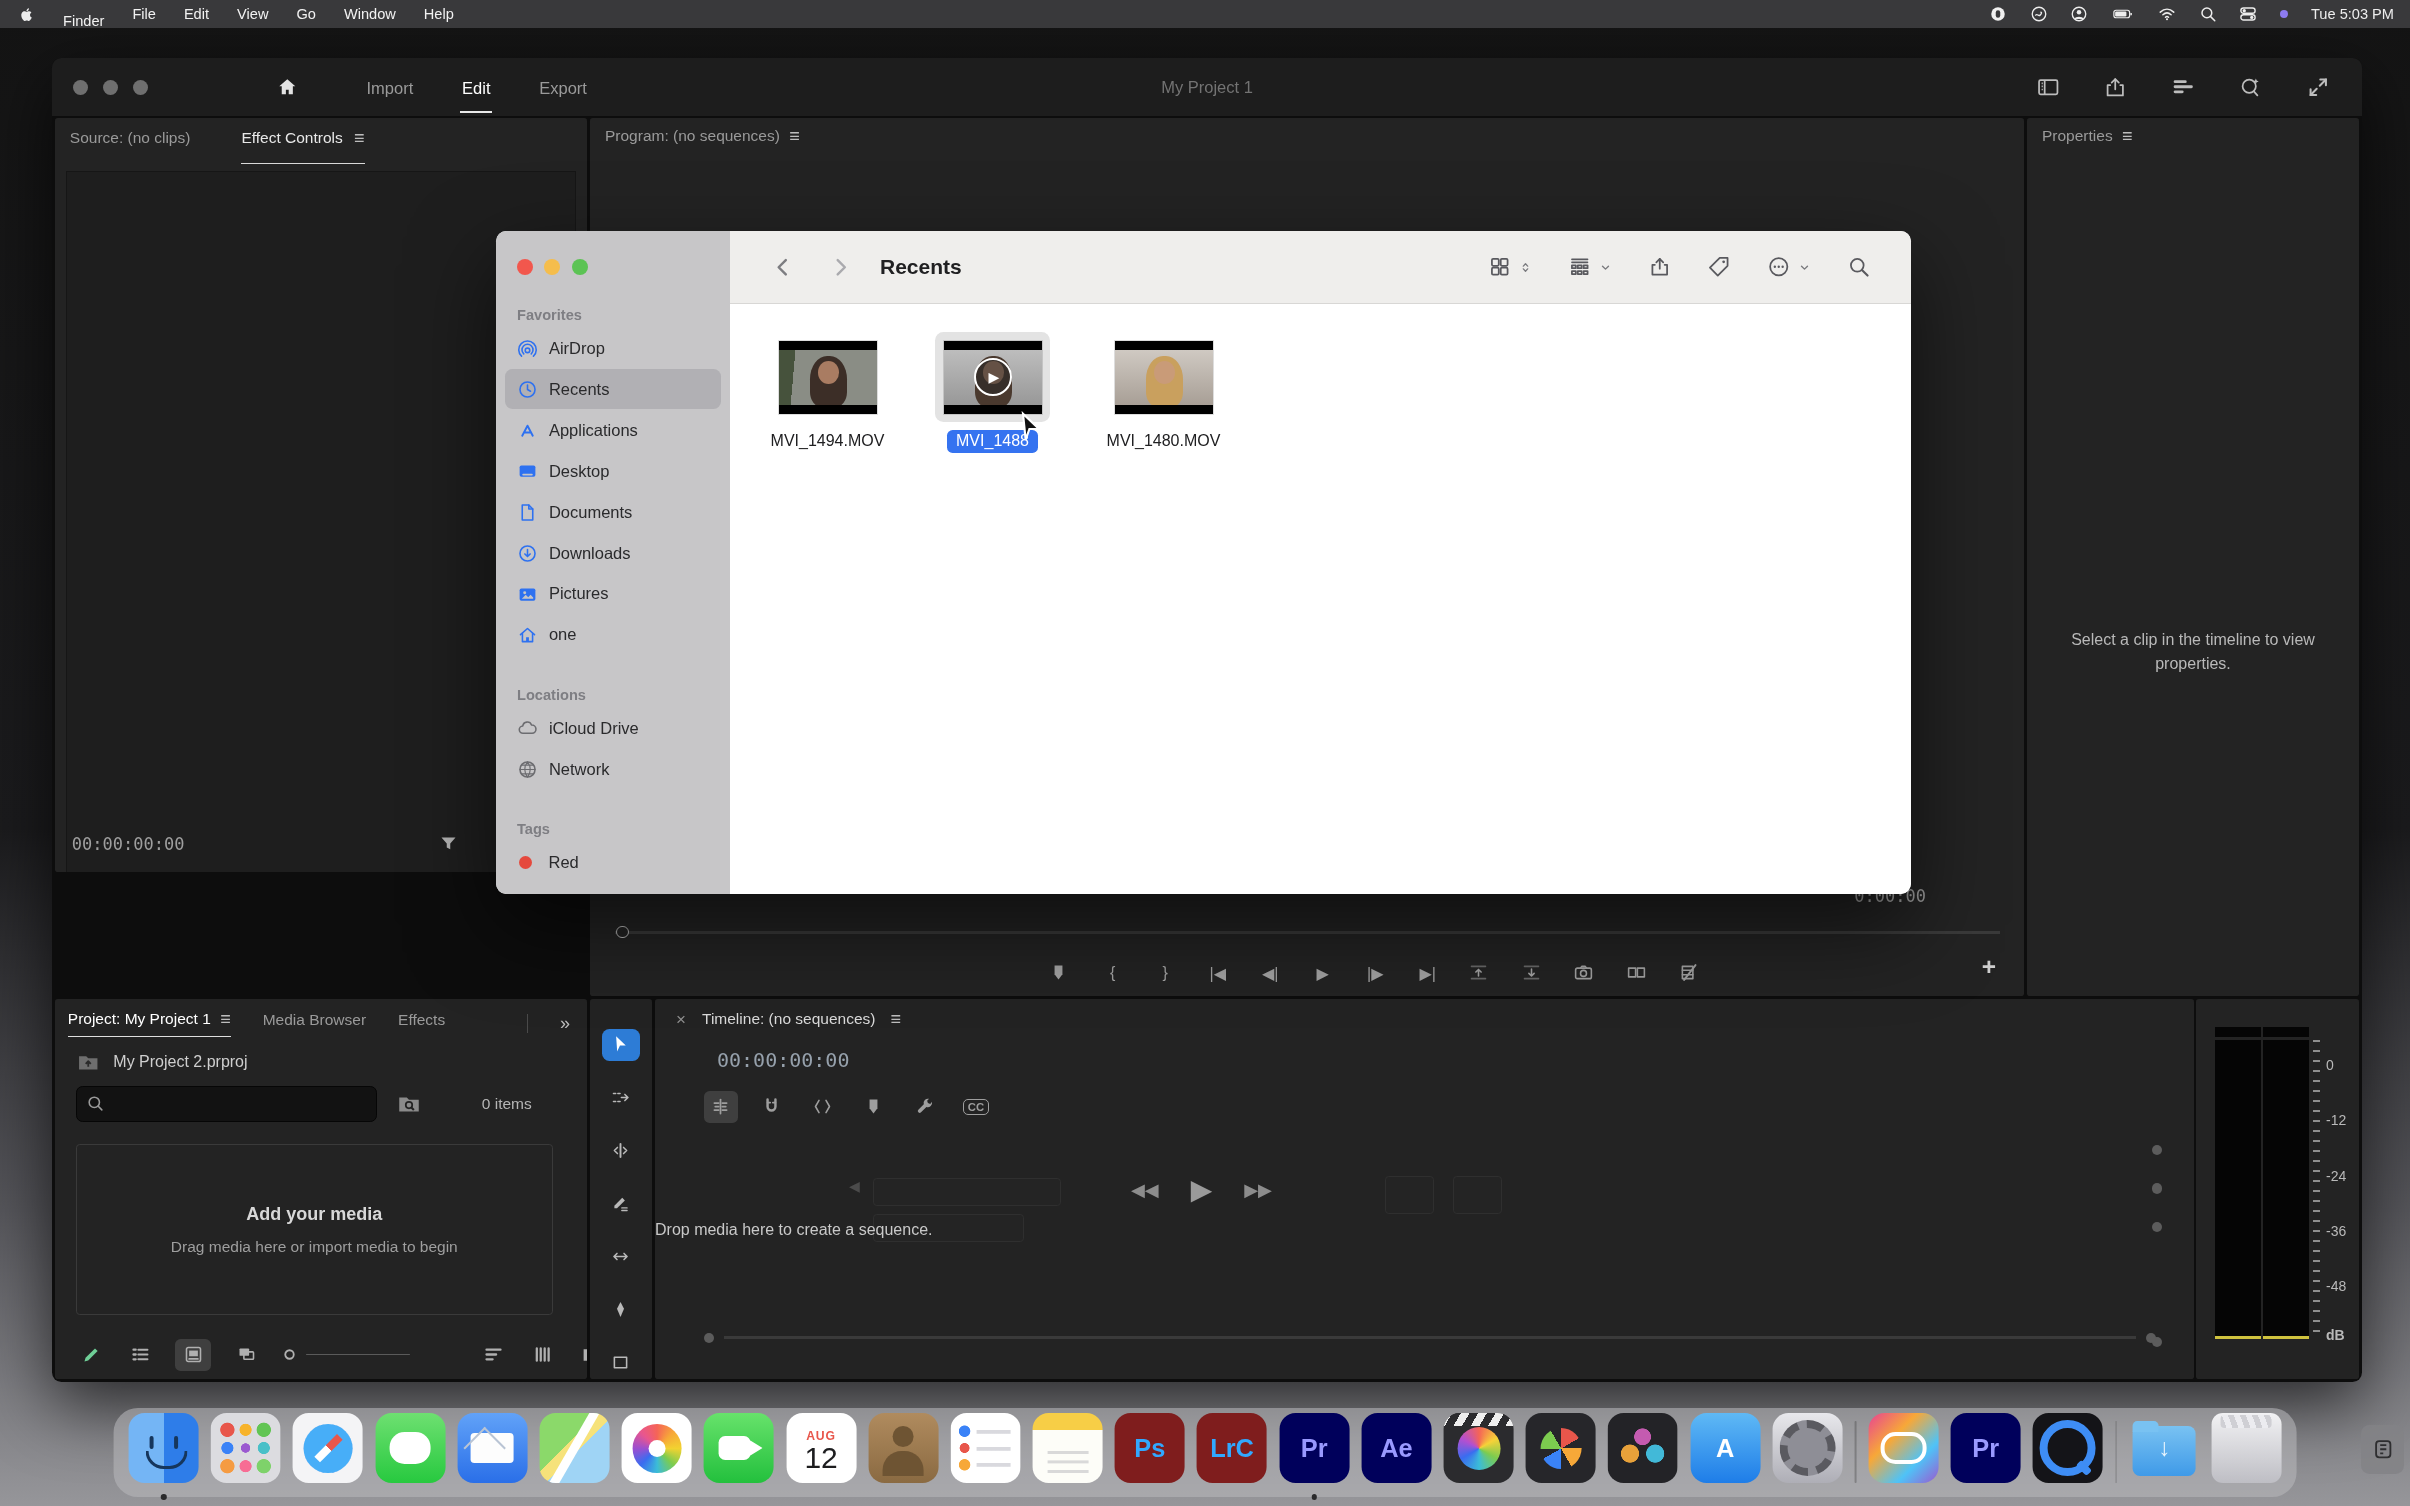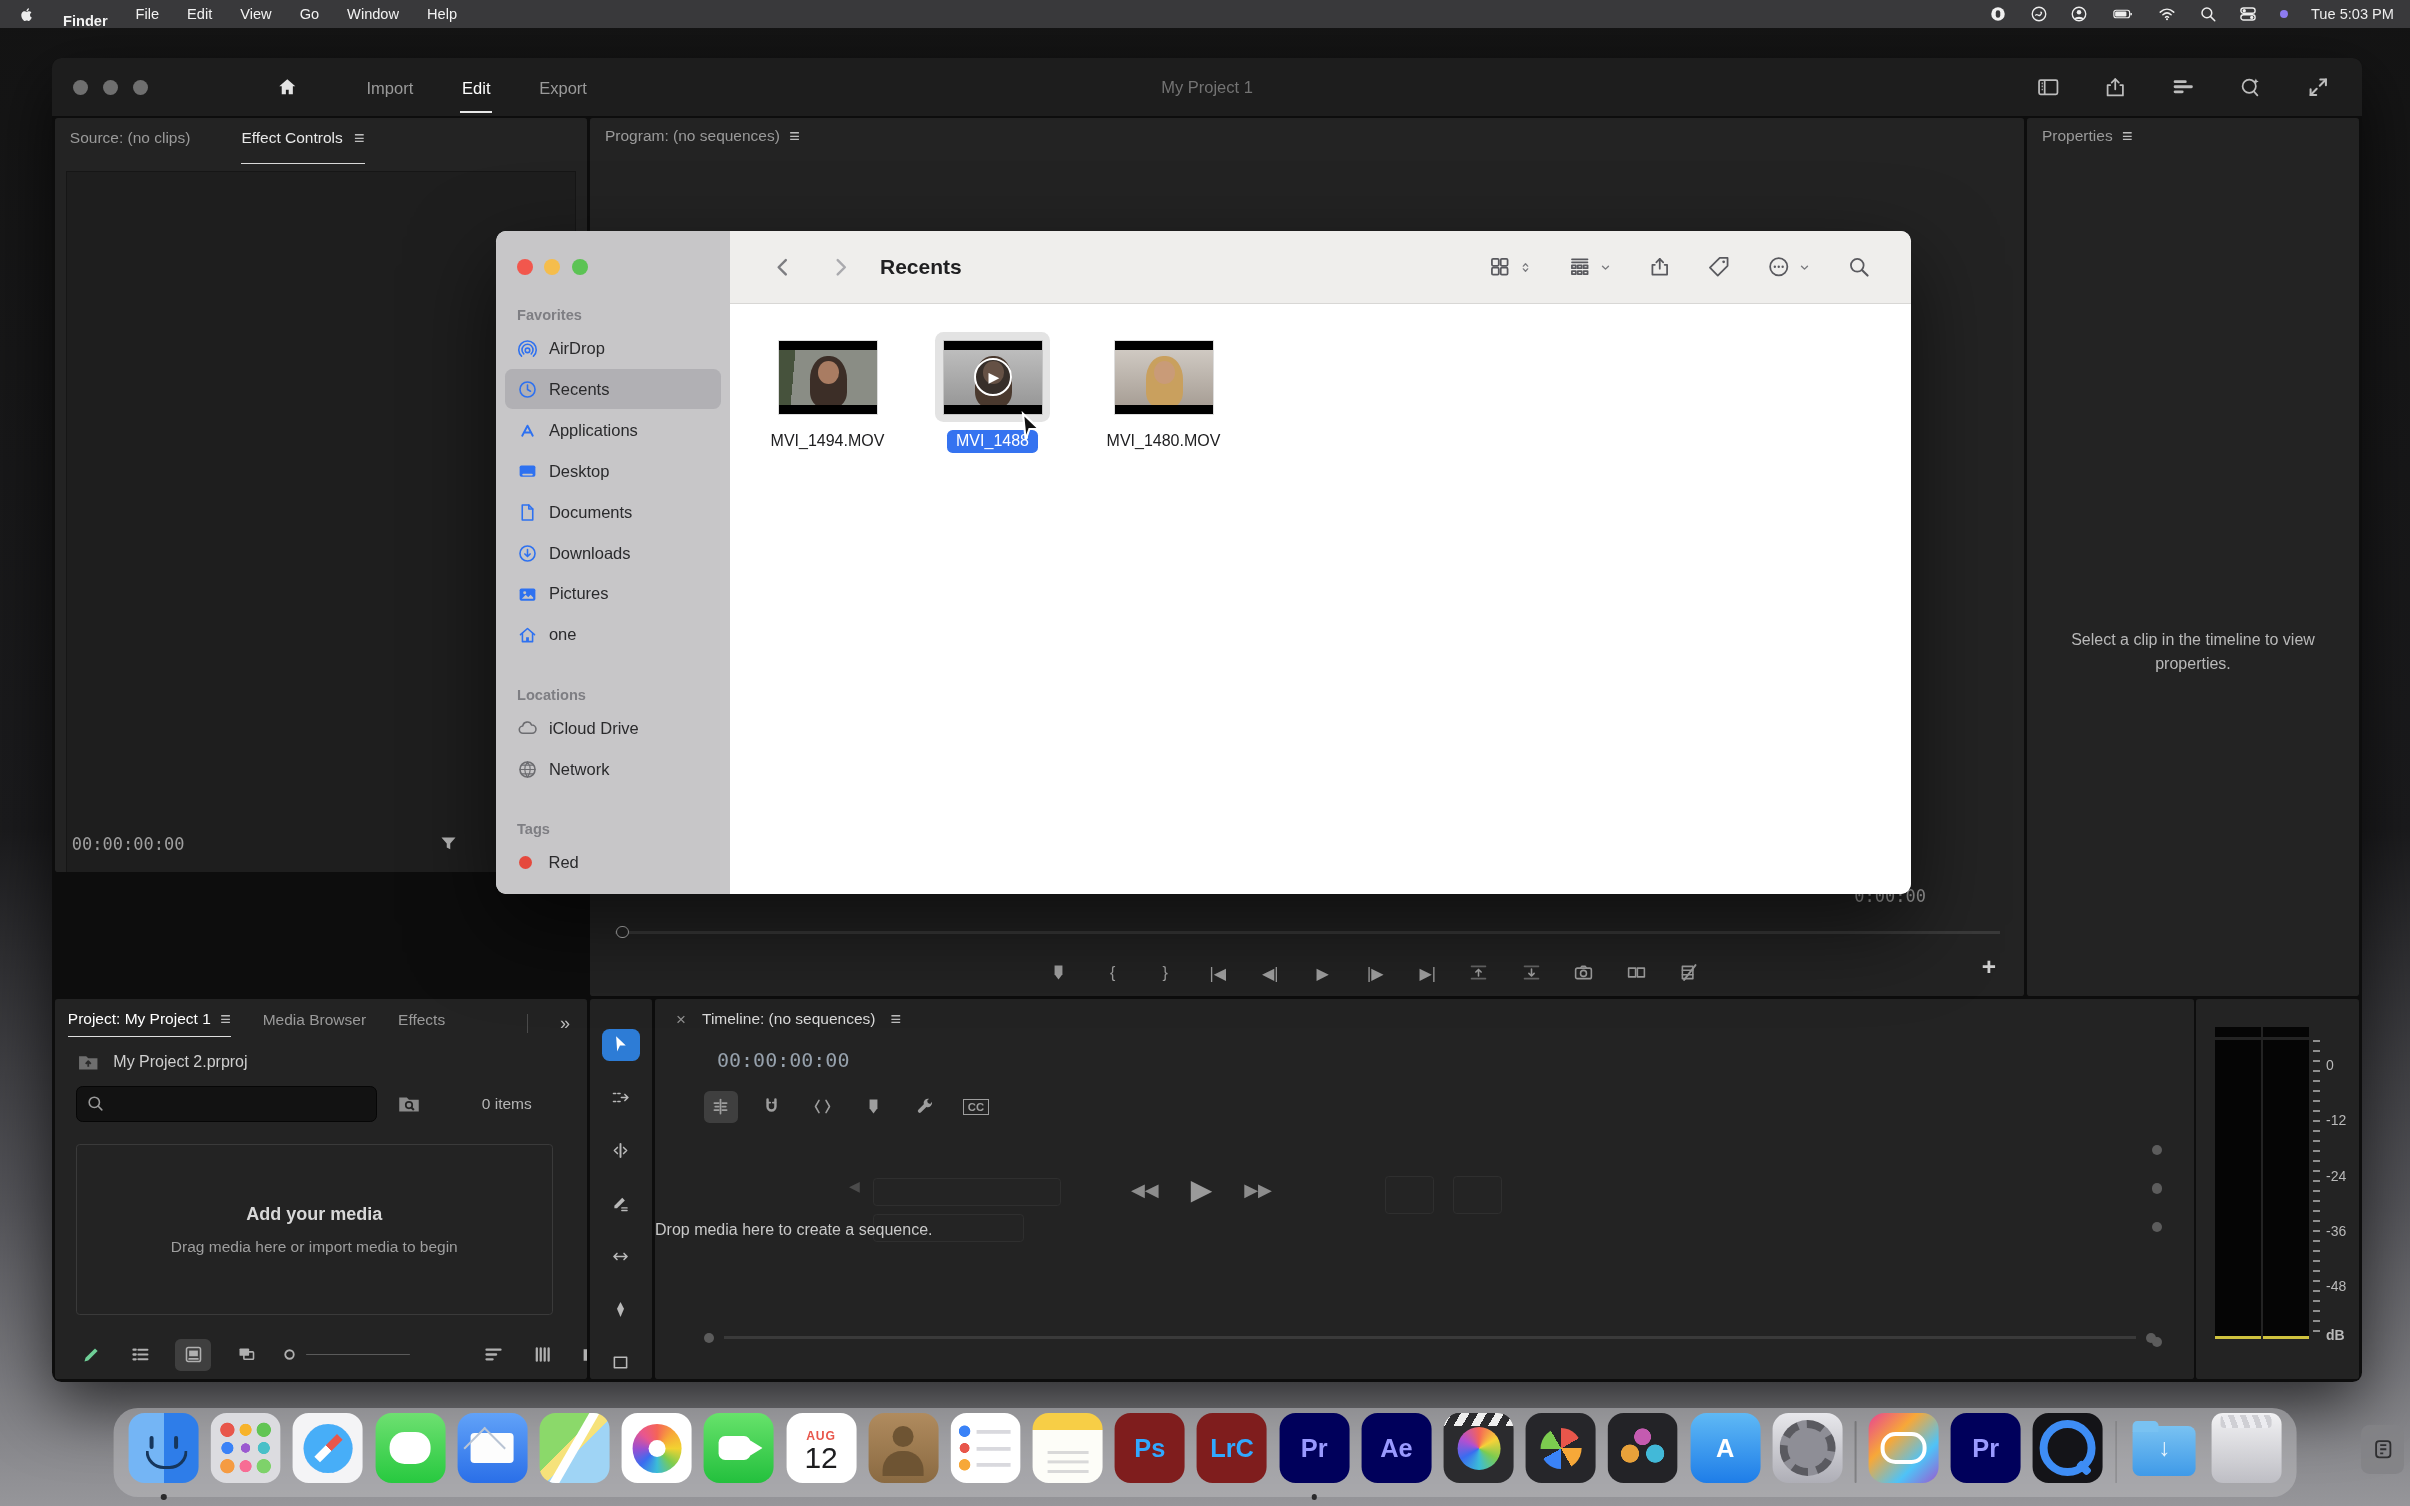"Finder" #menu-left .mi.app { font-weight: bold -> normal }
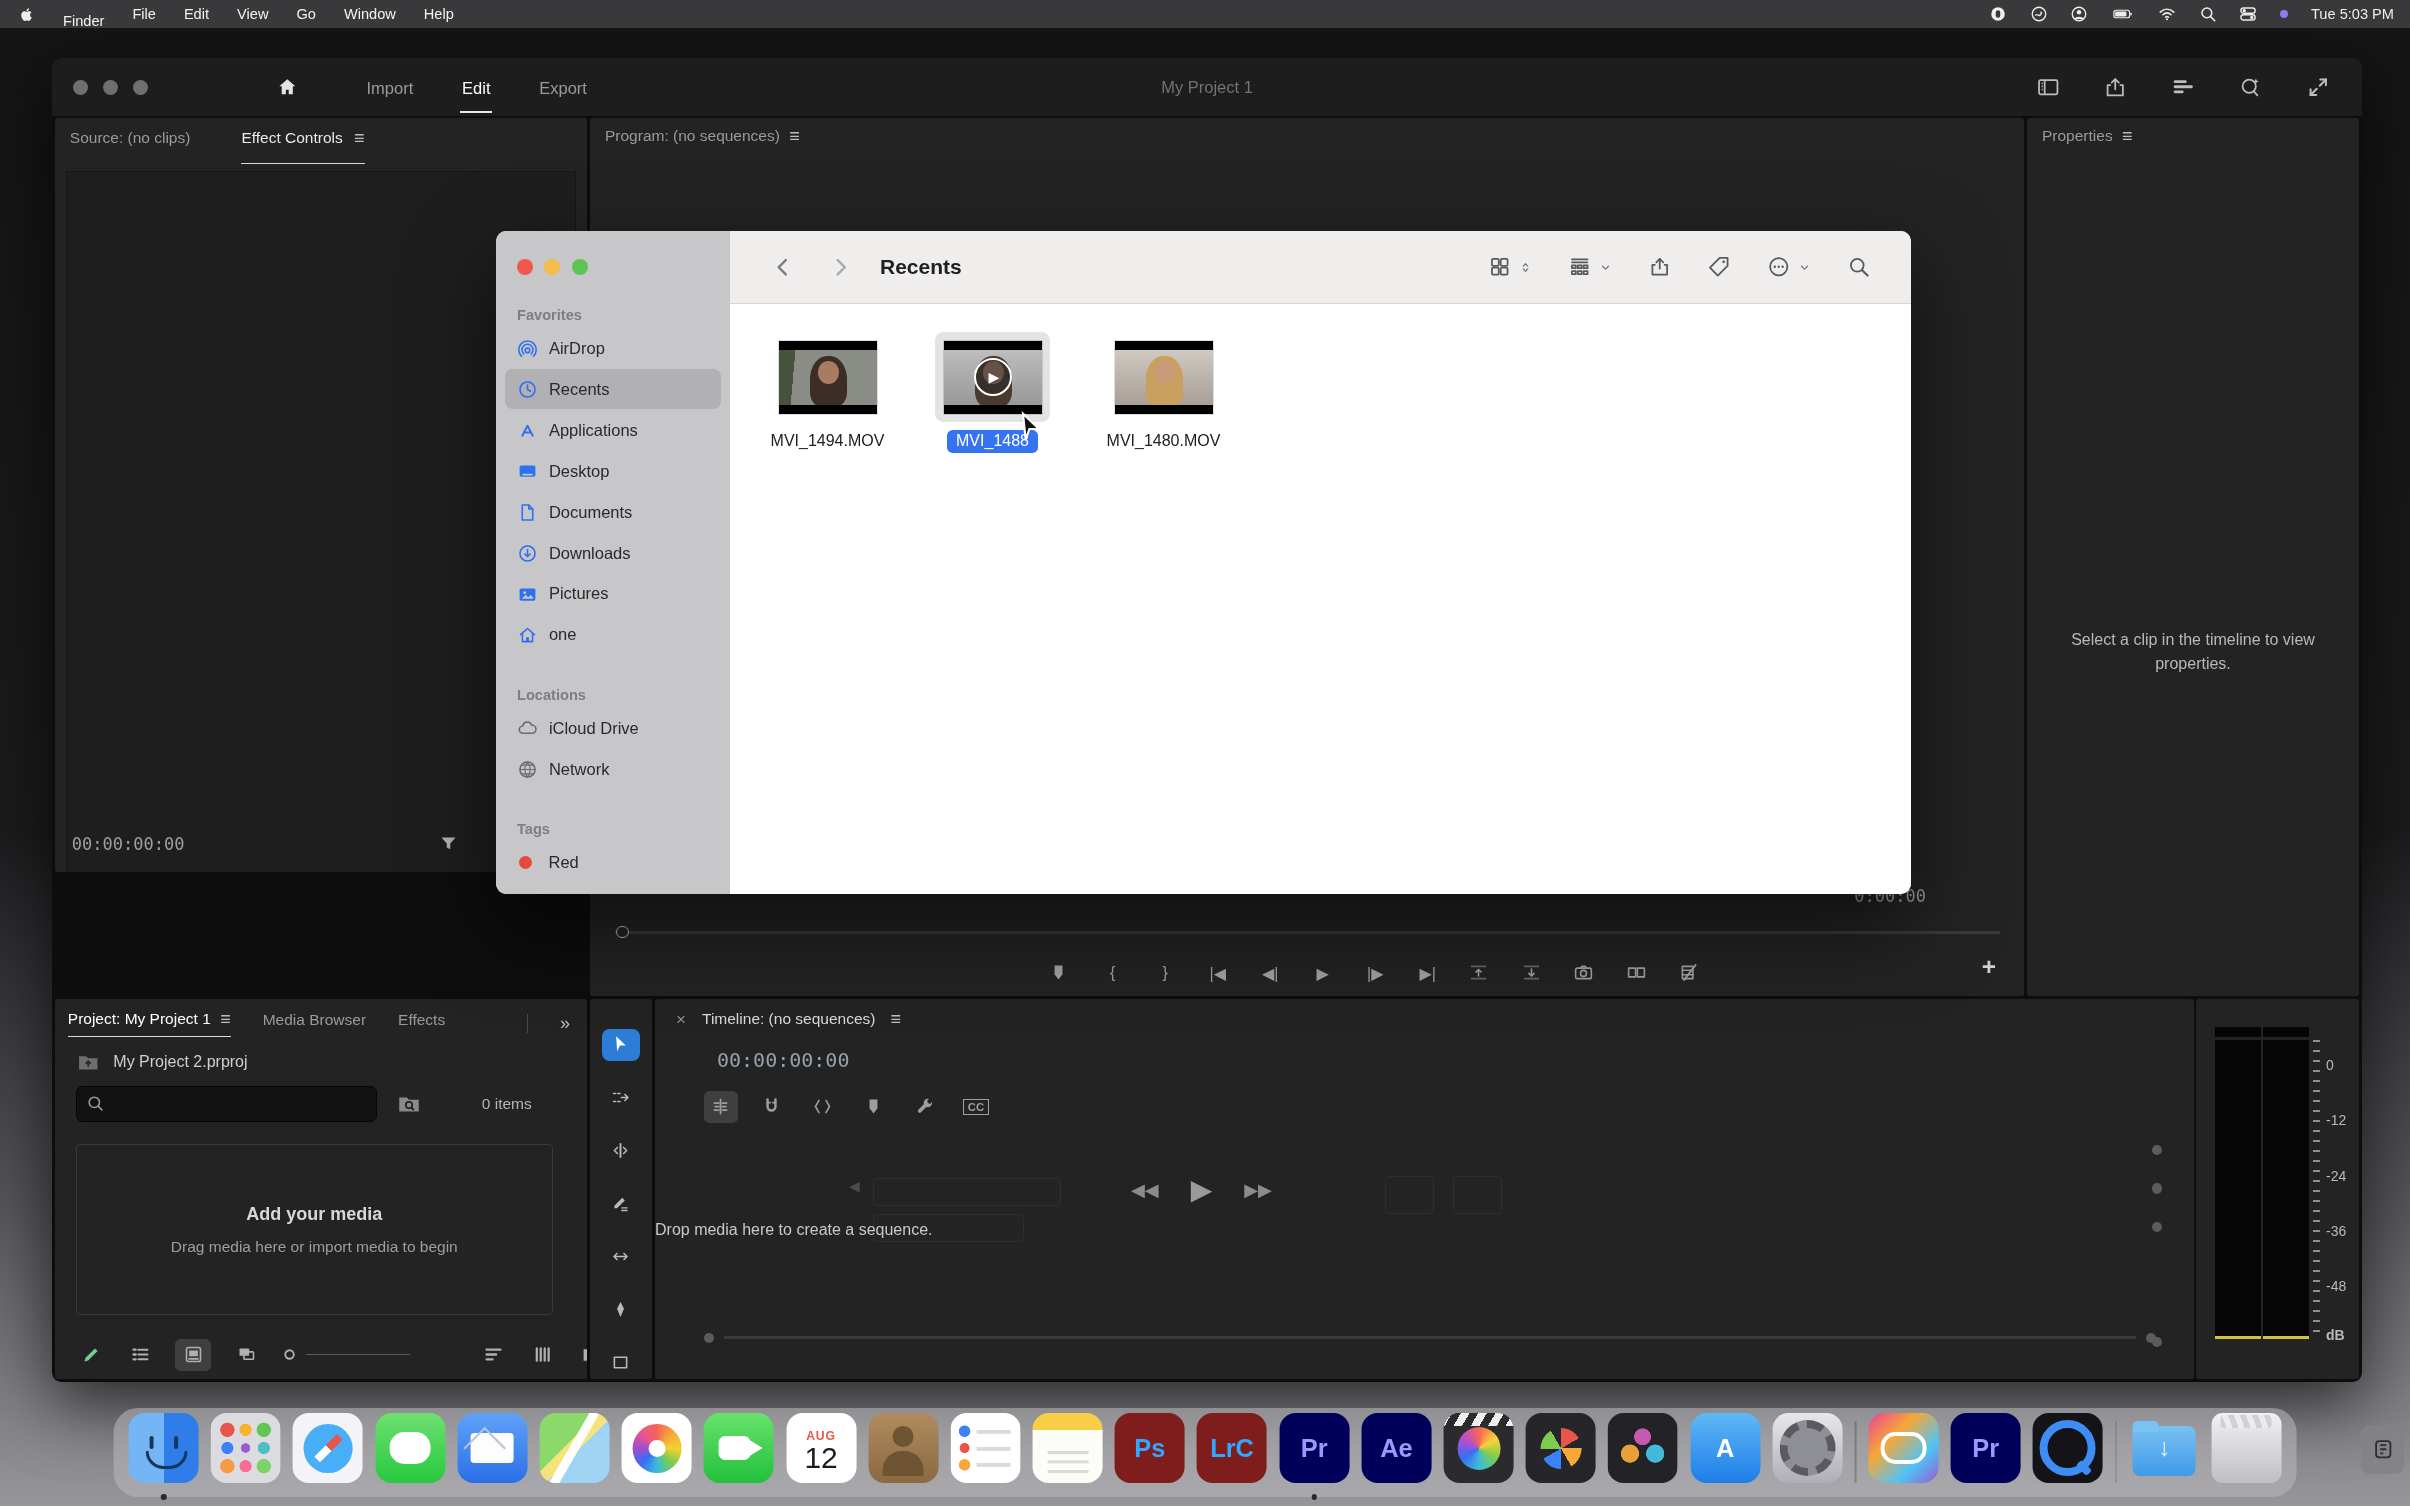"CC" .cc-chip { border-radius: 0 -> 5px }
